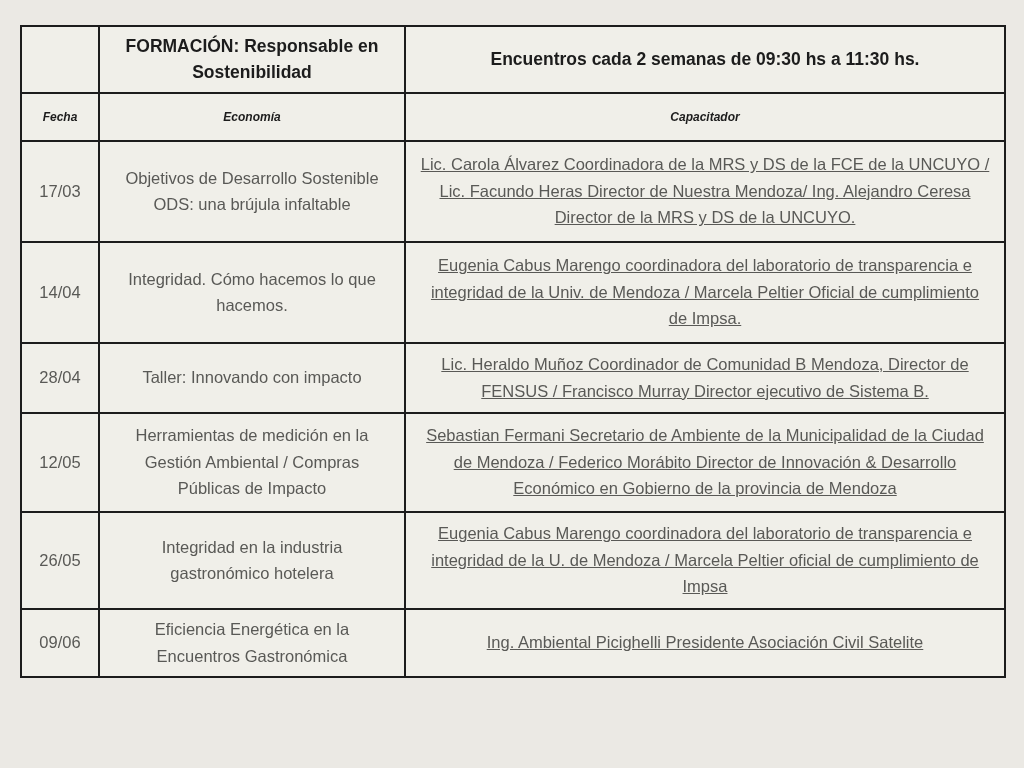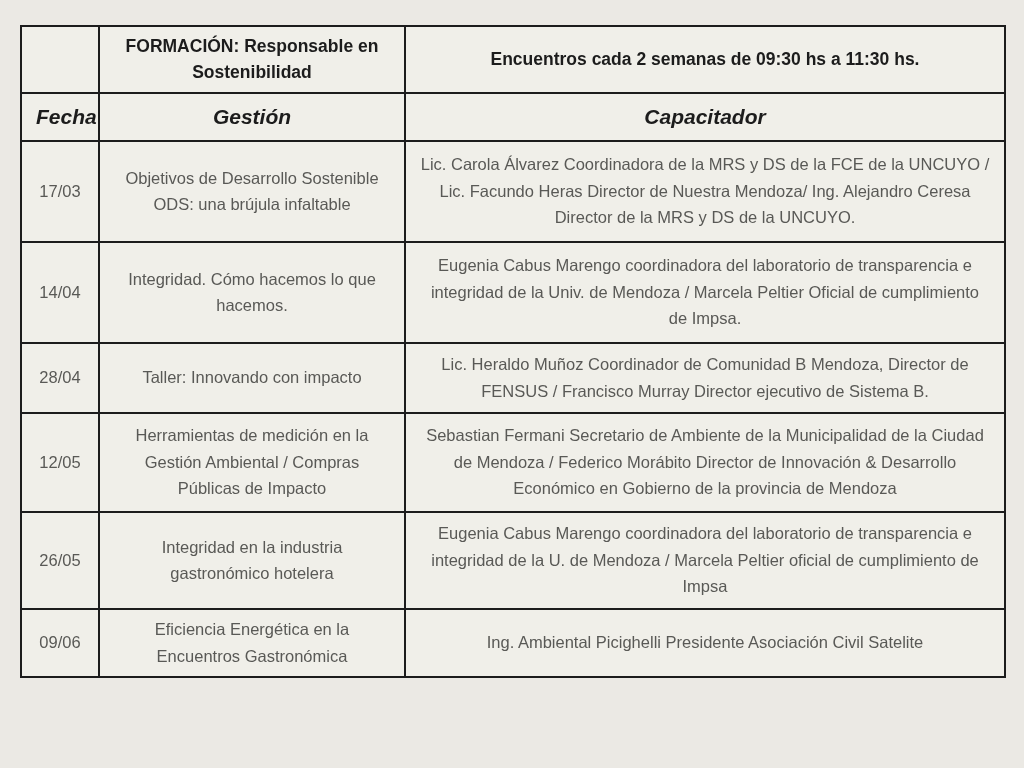"Fecha" tr.hrow2 td { font-size: 21px -> 12px }
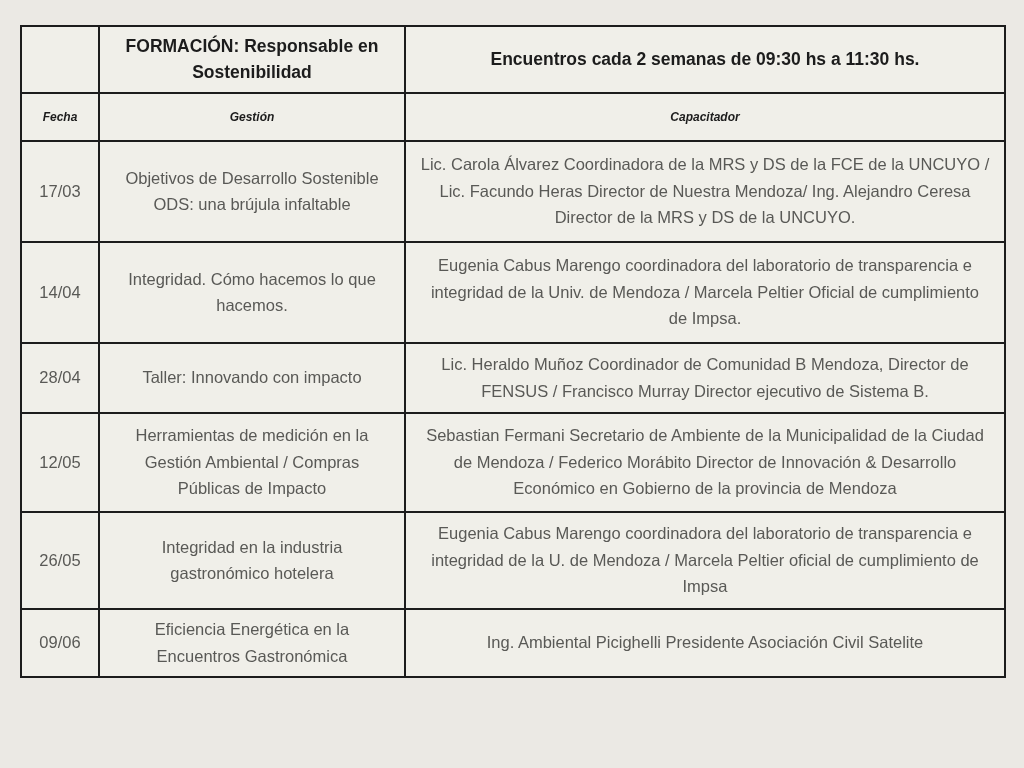"Gestión" td { text: Gestión -> Economía }
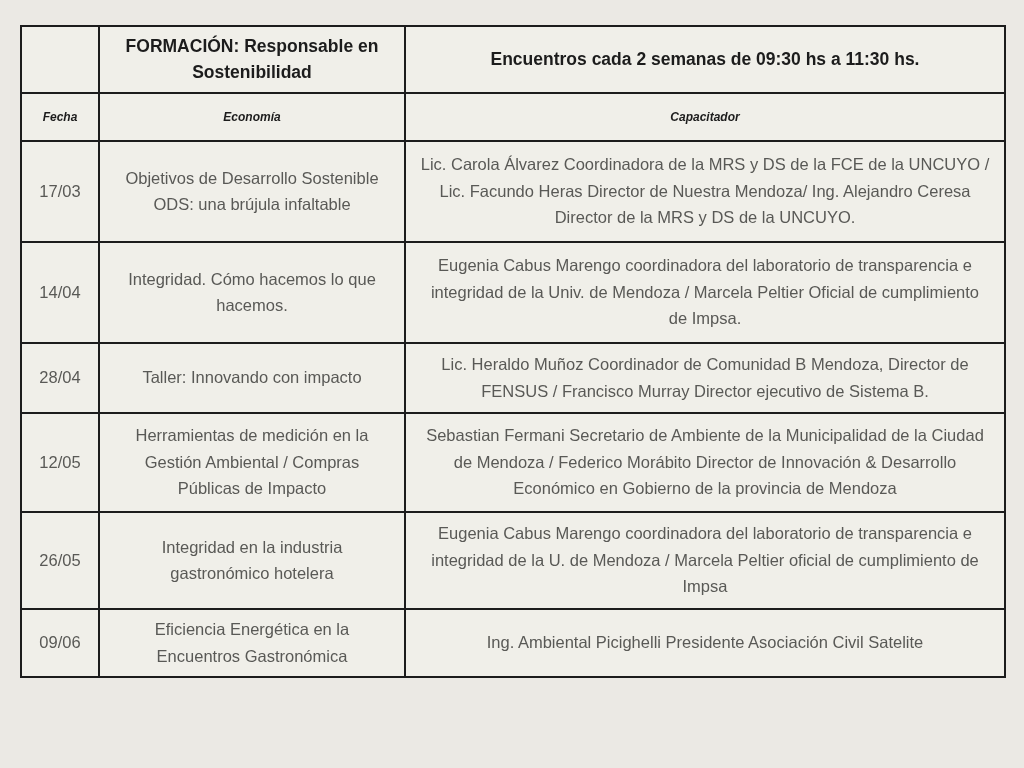"Lic. Carola Álvarez Coordinadora de" td.capa-cell { text-decoration: none -> underline }
